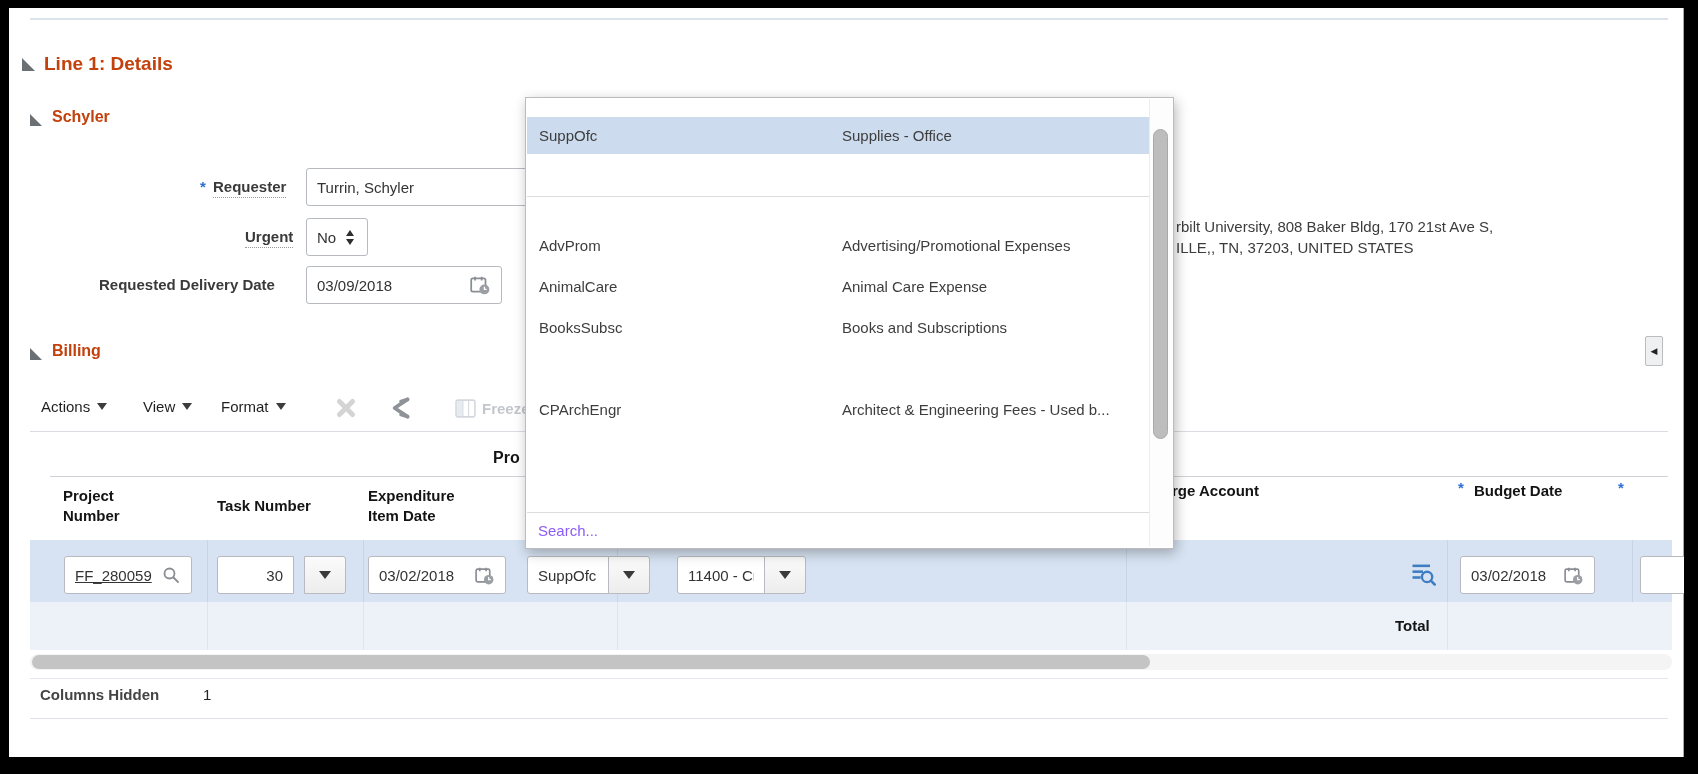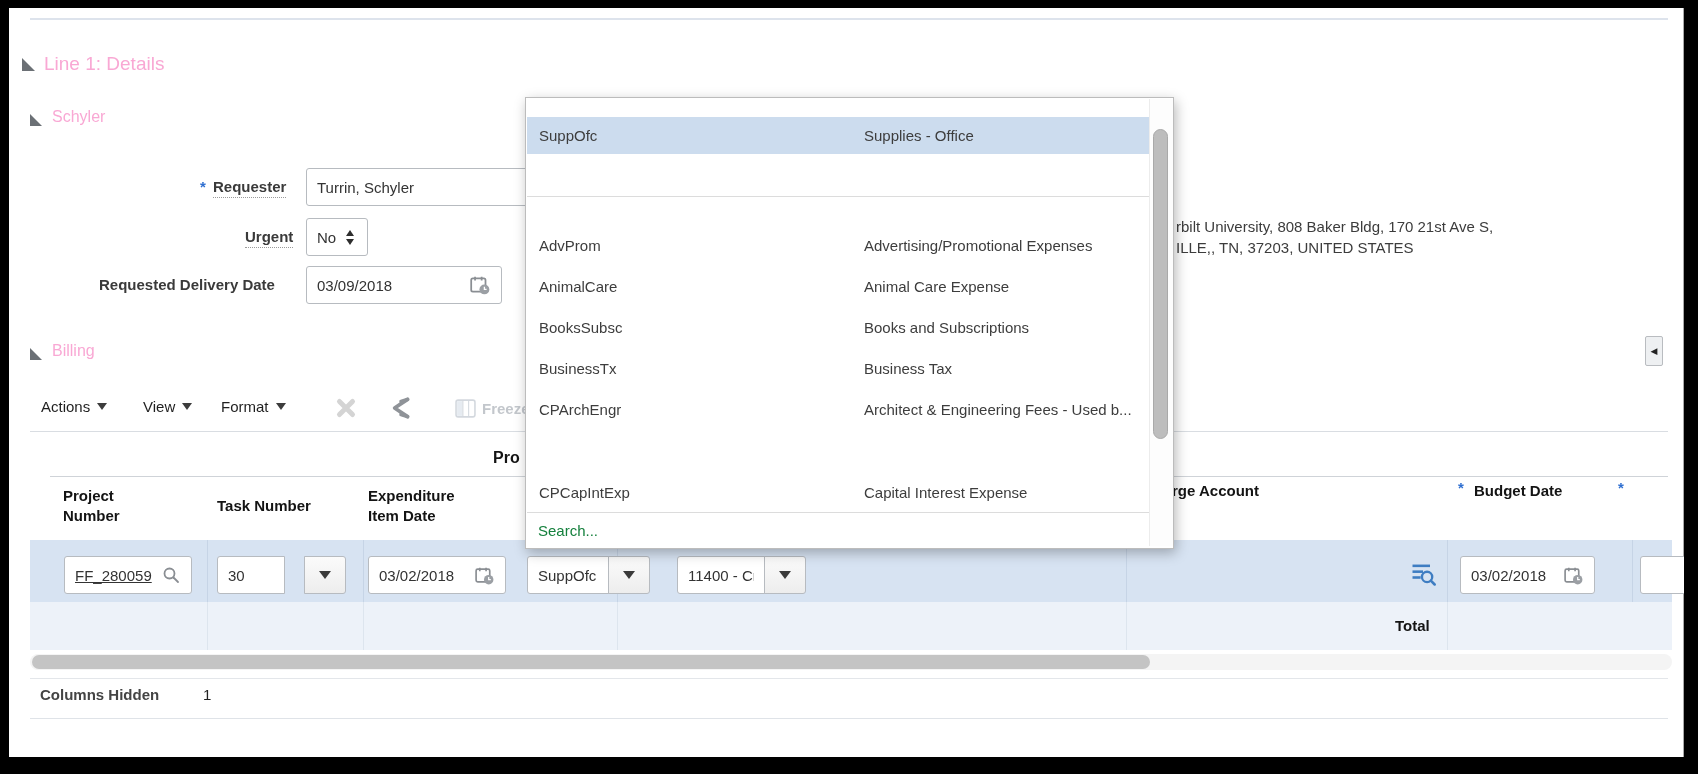"Line 1: Details" .sec-title { color: #f9a8d4 -> #c2410c; font-weight: normal -> bold }
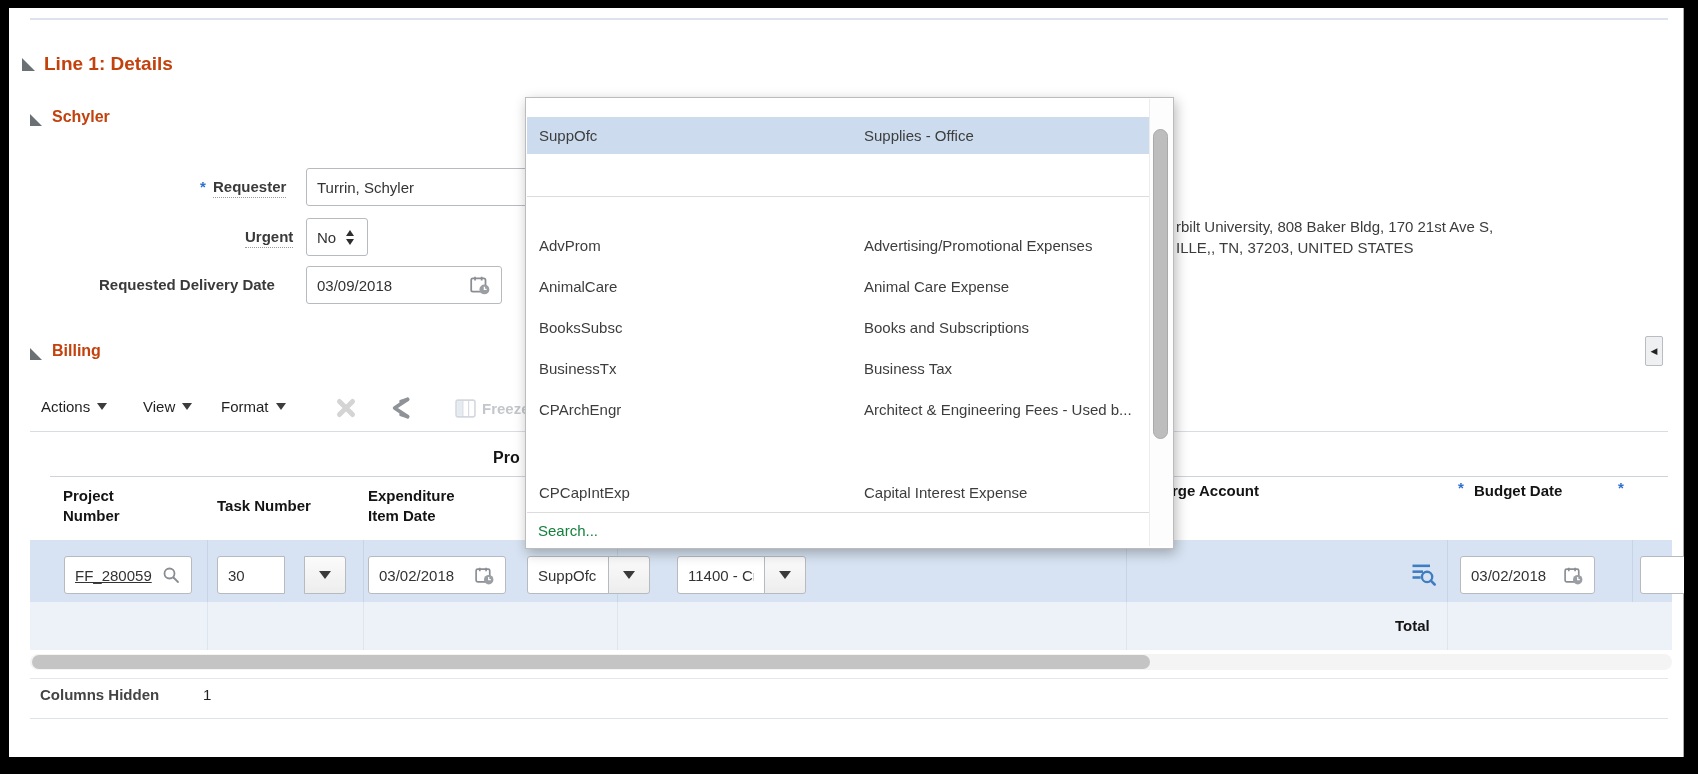"Supplies - Office" .dddesc { margin-left: 22px -> none }
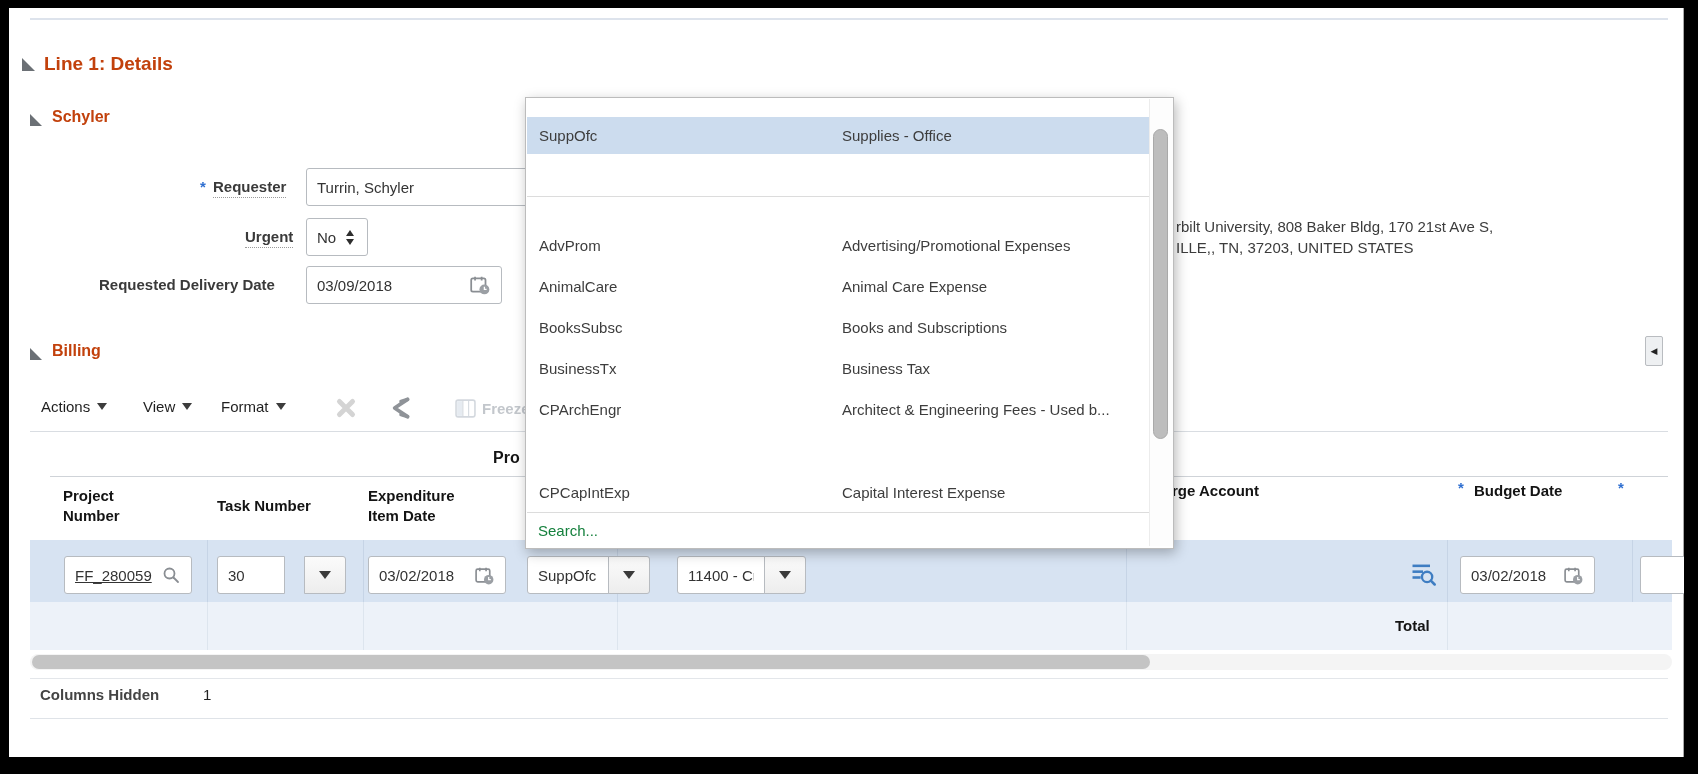"BusinessTx" div.abs { html: <div> <span>BusinessTx</span> <span>Business Tax</span> </div> -> none }
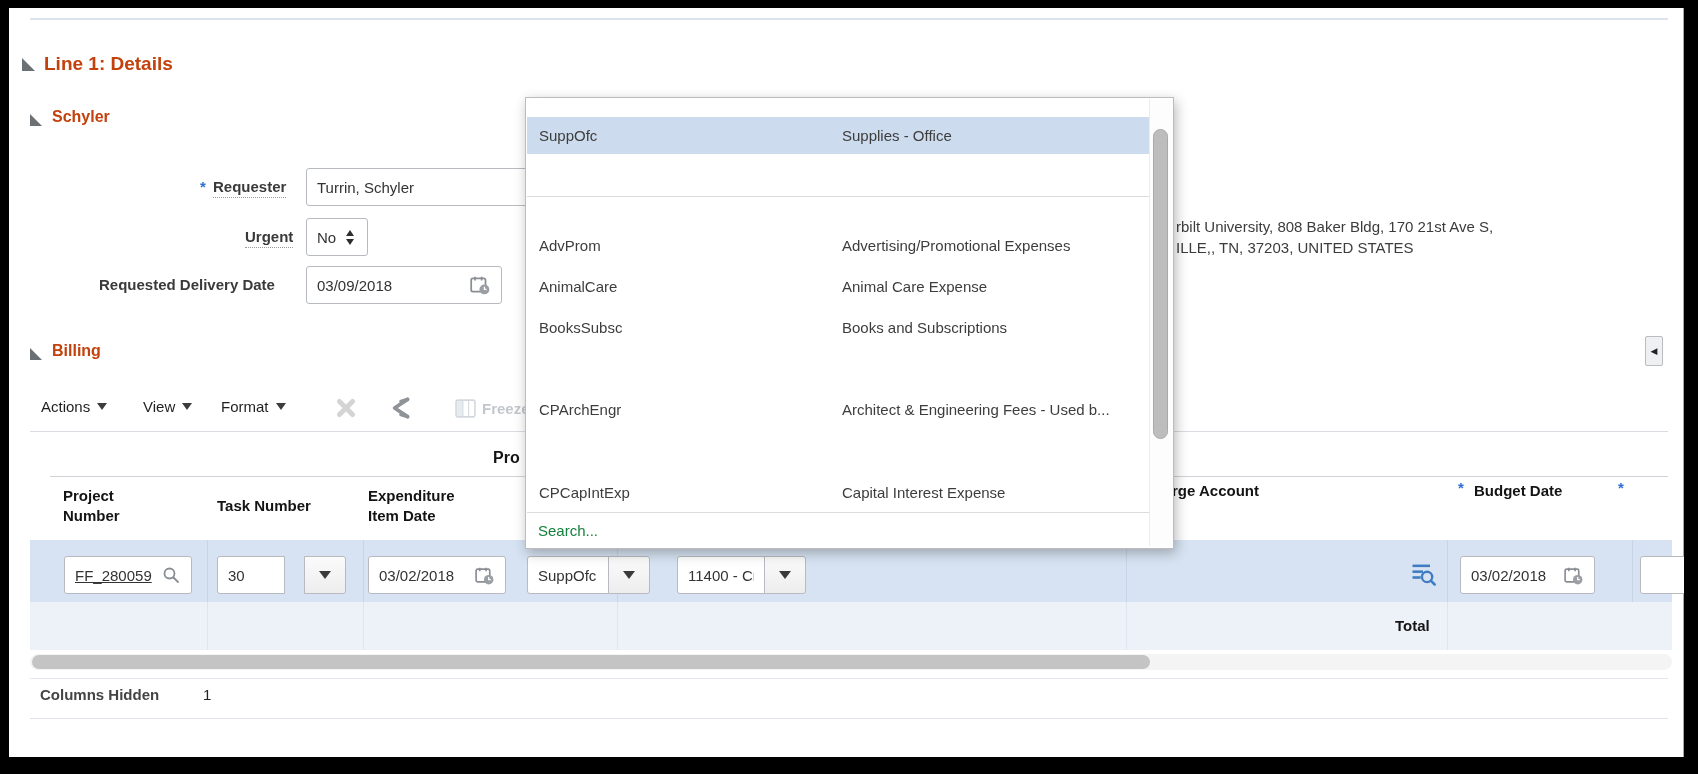"CPCapIntExp" div.abs { html: <div> <span>CPCapIntExp</span> <span>Capital Interest Expense</span> </div> -> none }
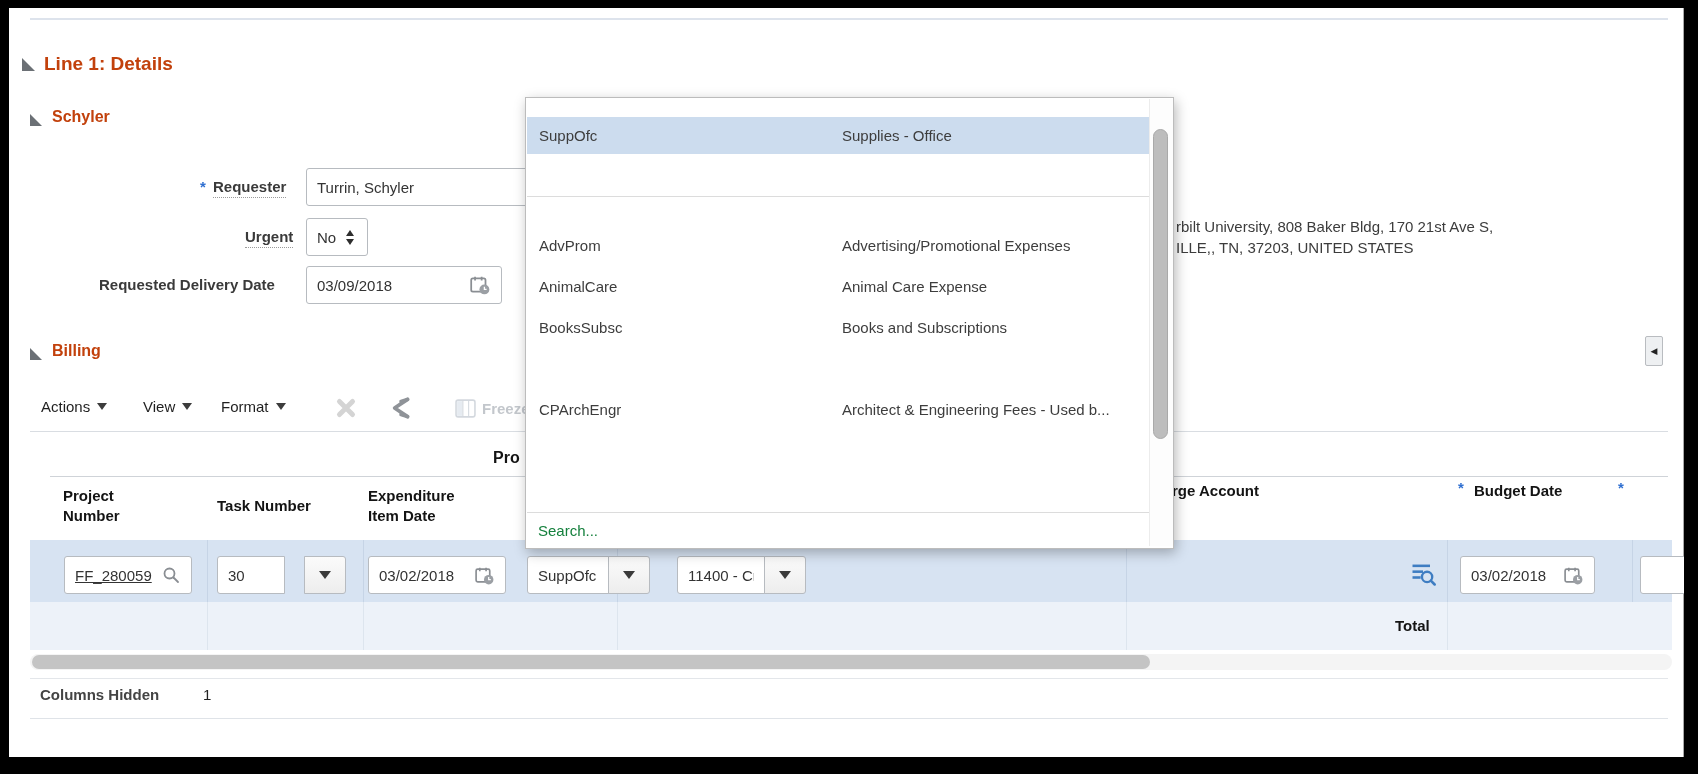"Search..." .link { color: #15803d -> #8b5cf6 }
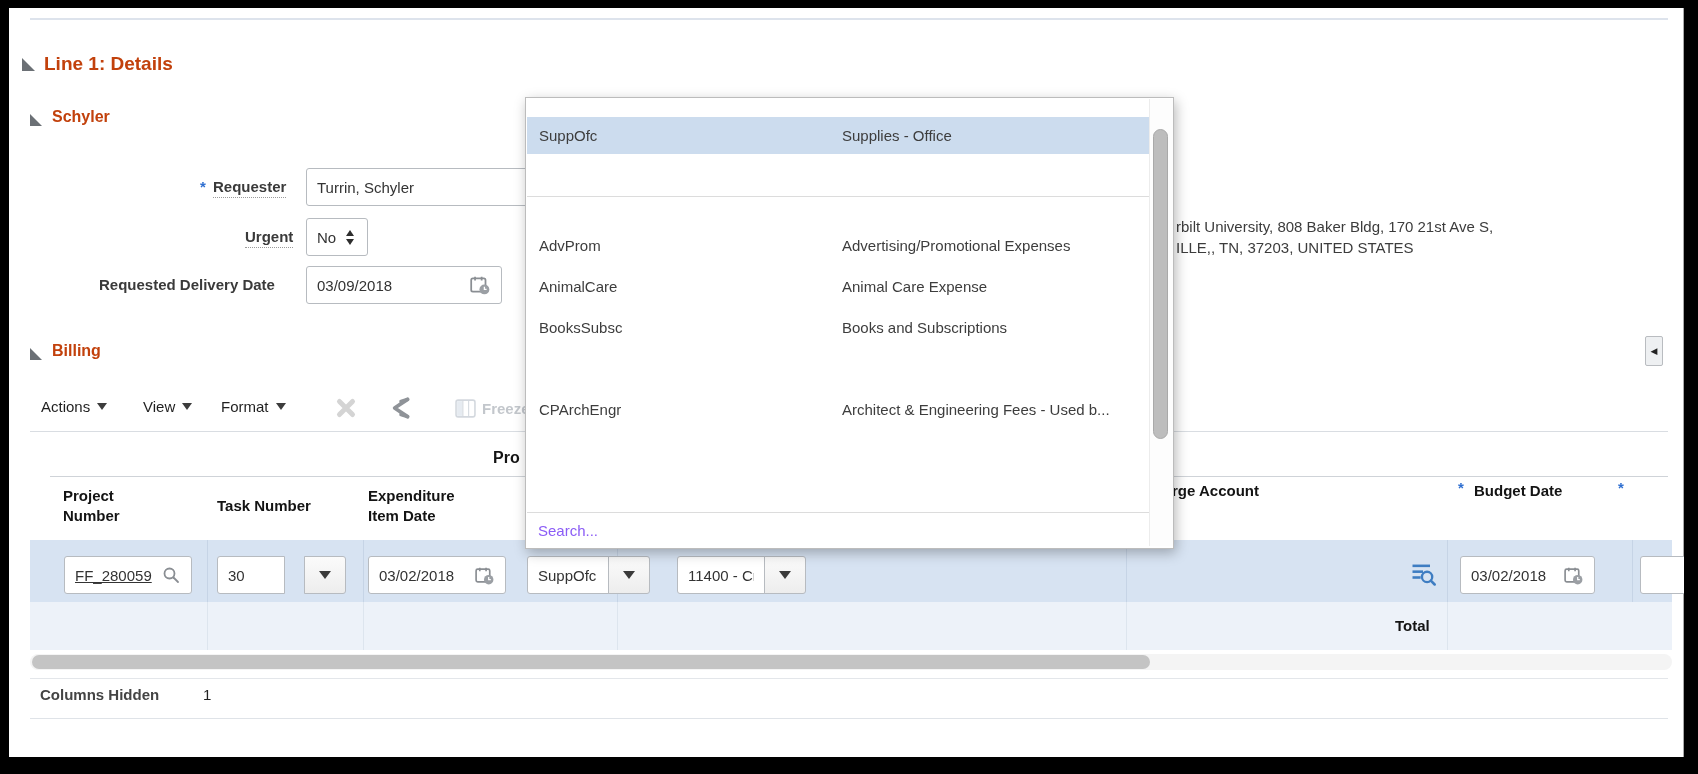"30" div.abs { text-align: none -> right; width: 68px -> 77px }
